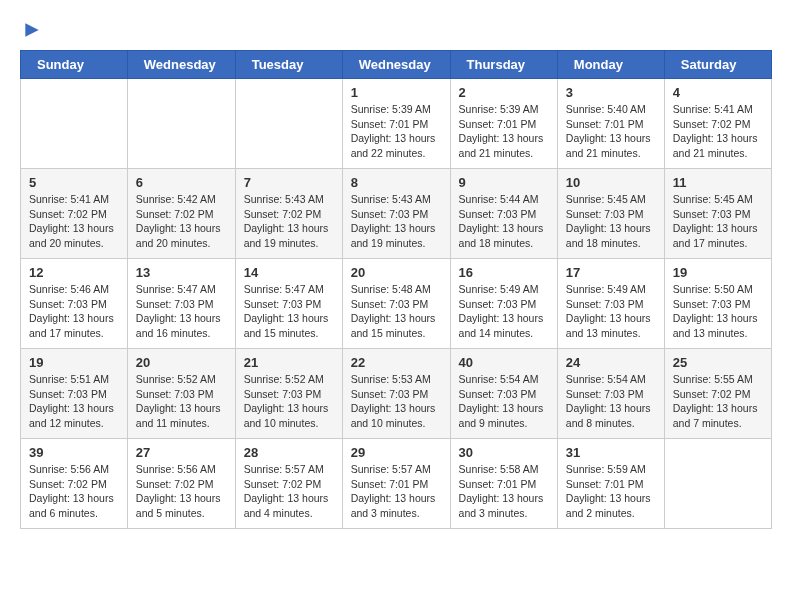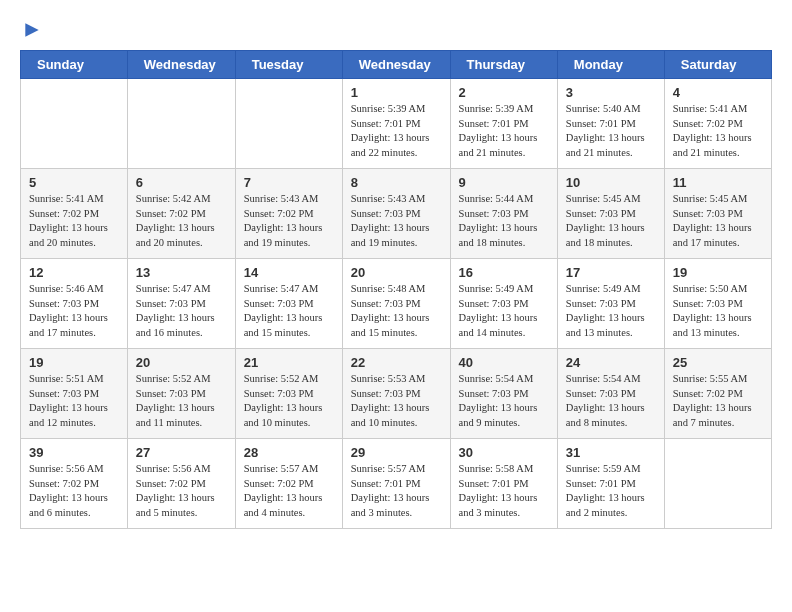"Sunrise: 5:39 AM" .day-info { font-family: Liberation Serif, serif -> none }
